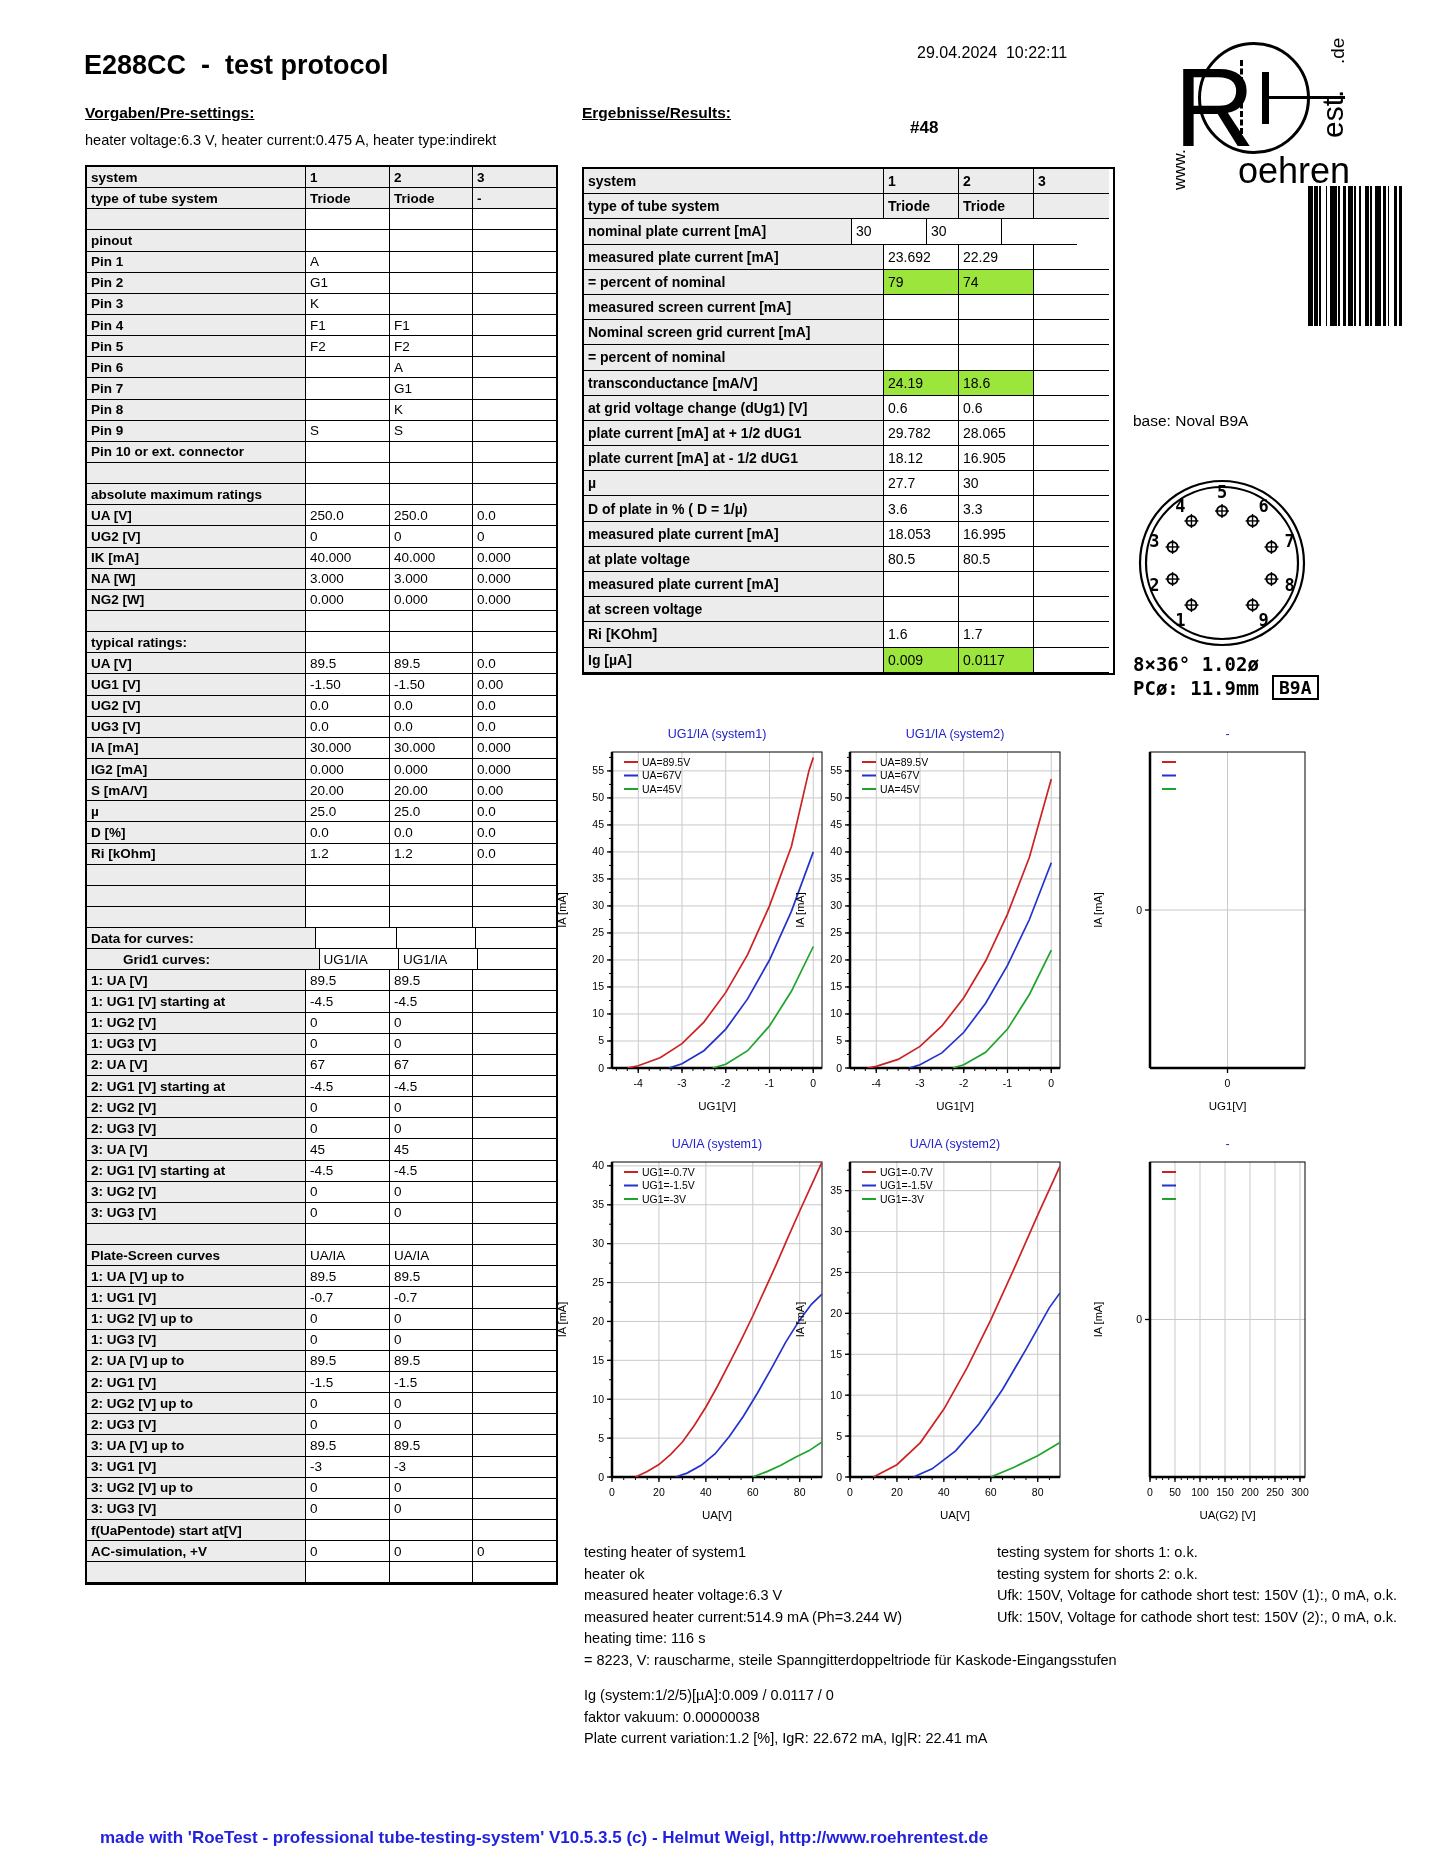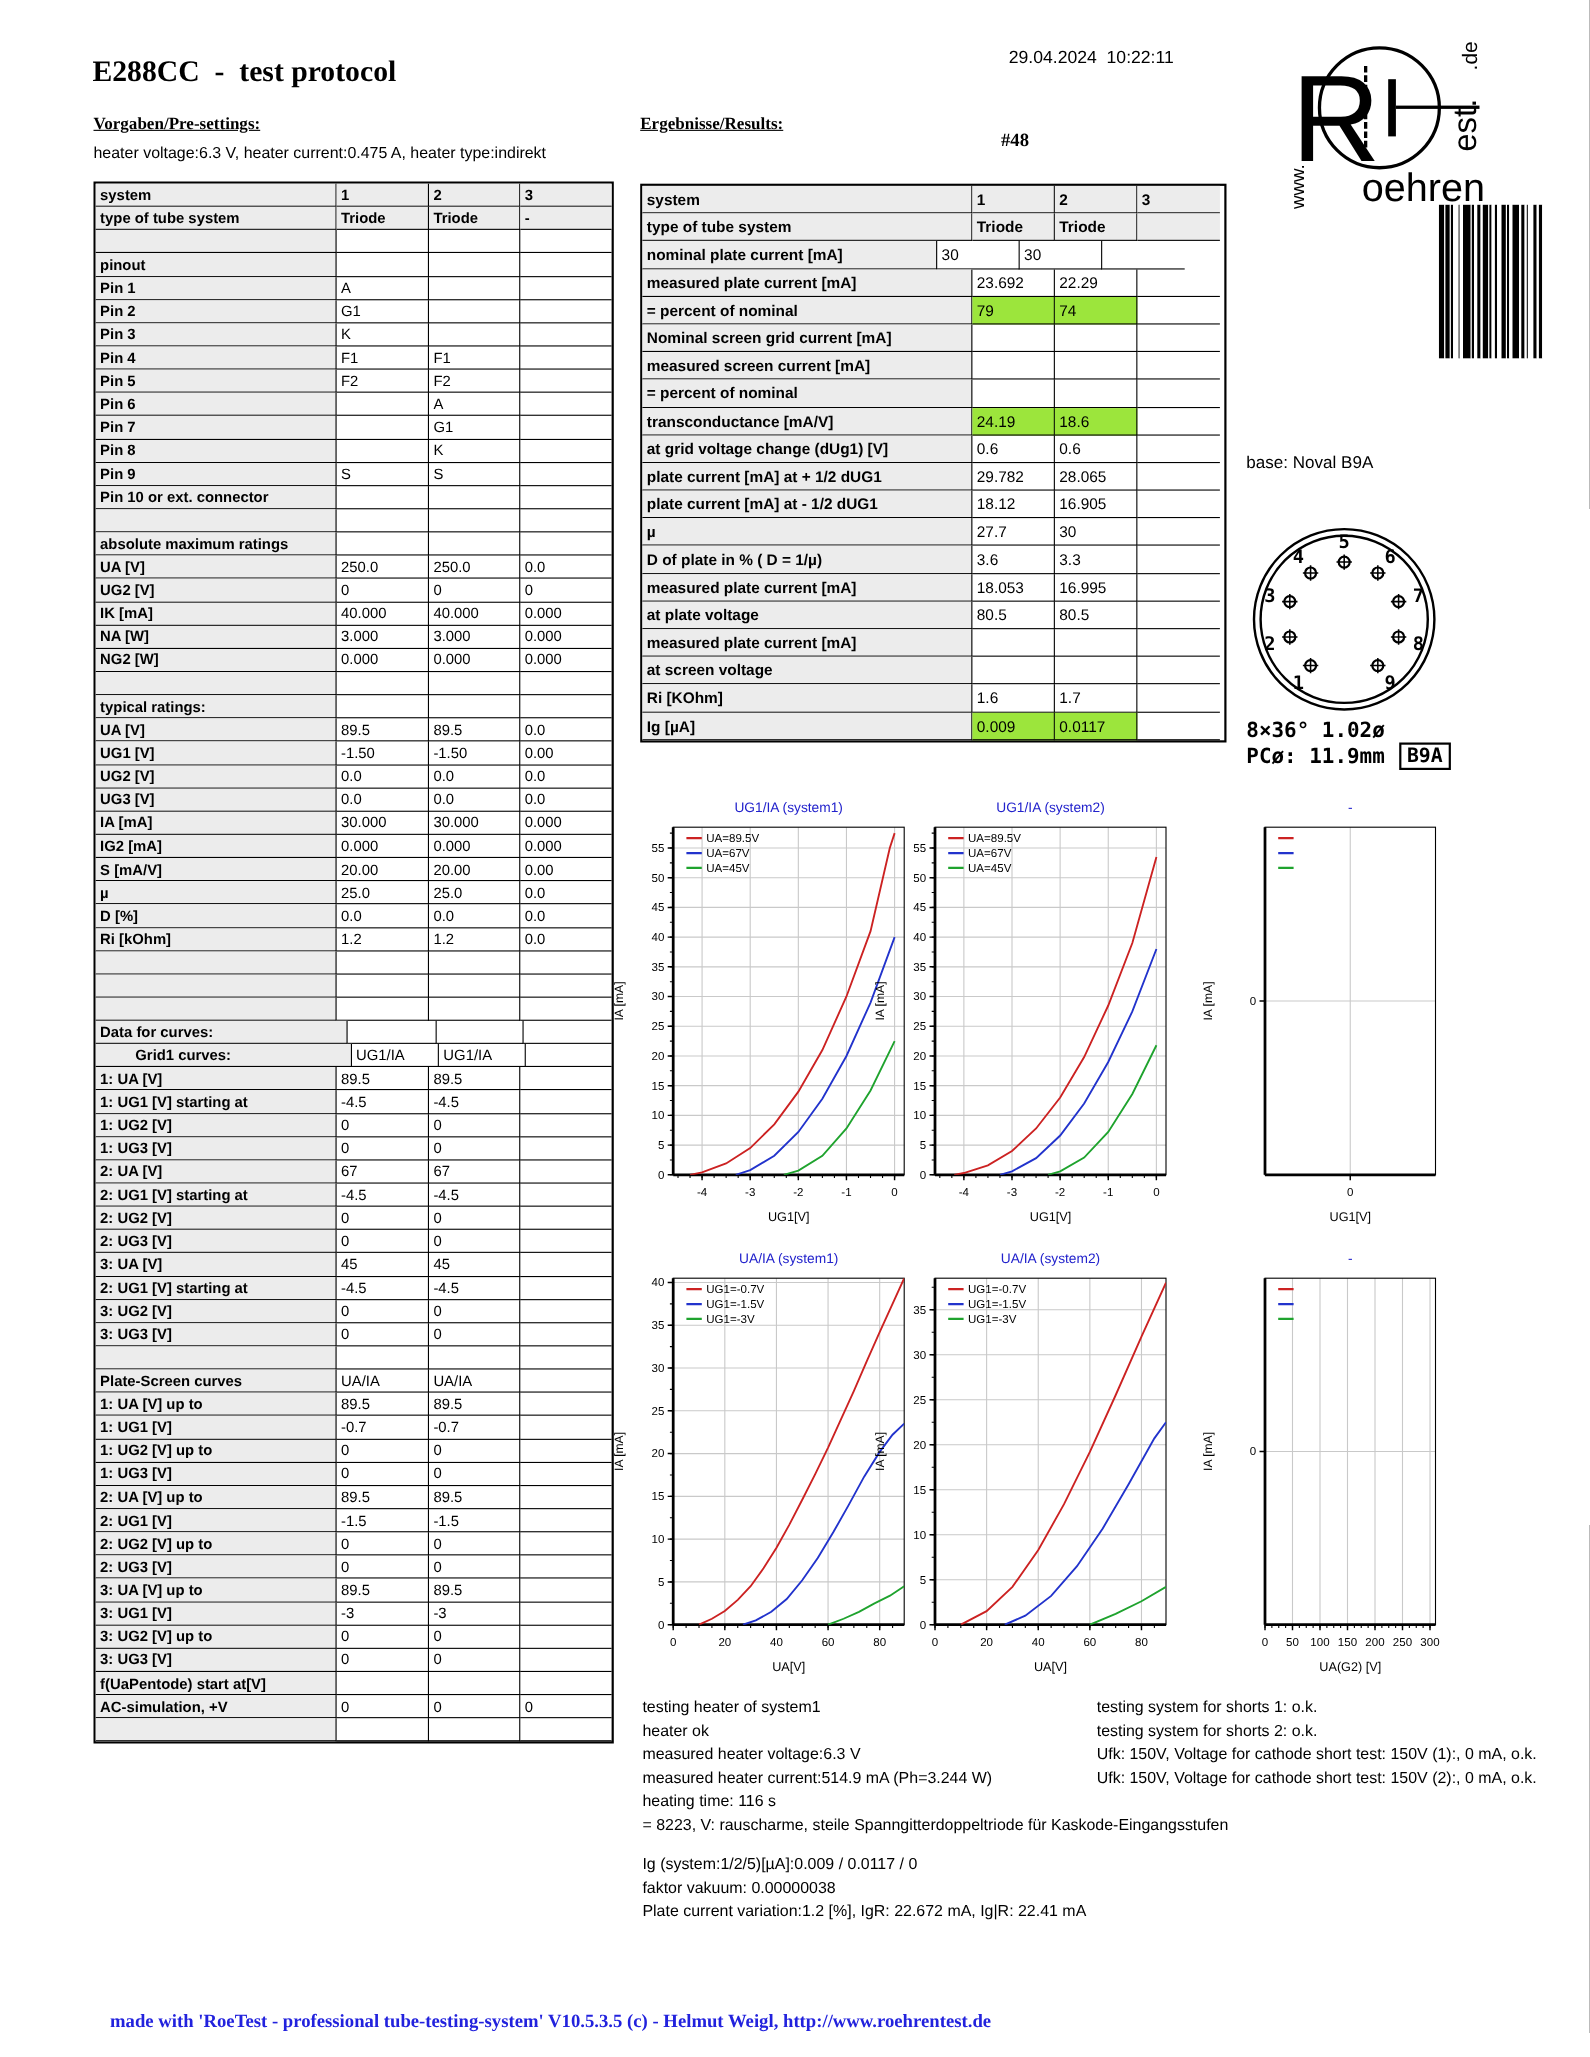"E288CC - test protocol" .b { font-family: Liberation Serif, serif -> none }
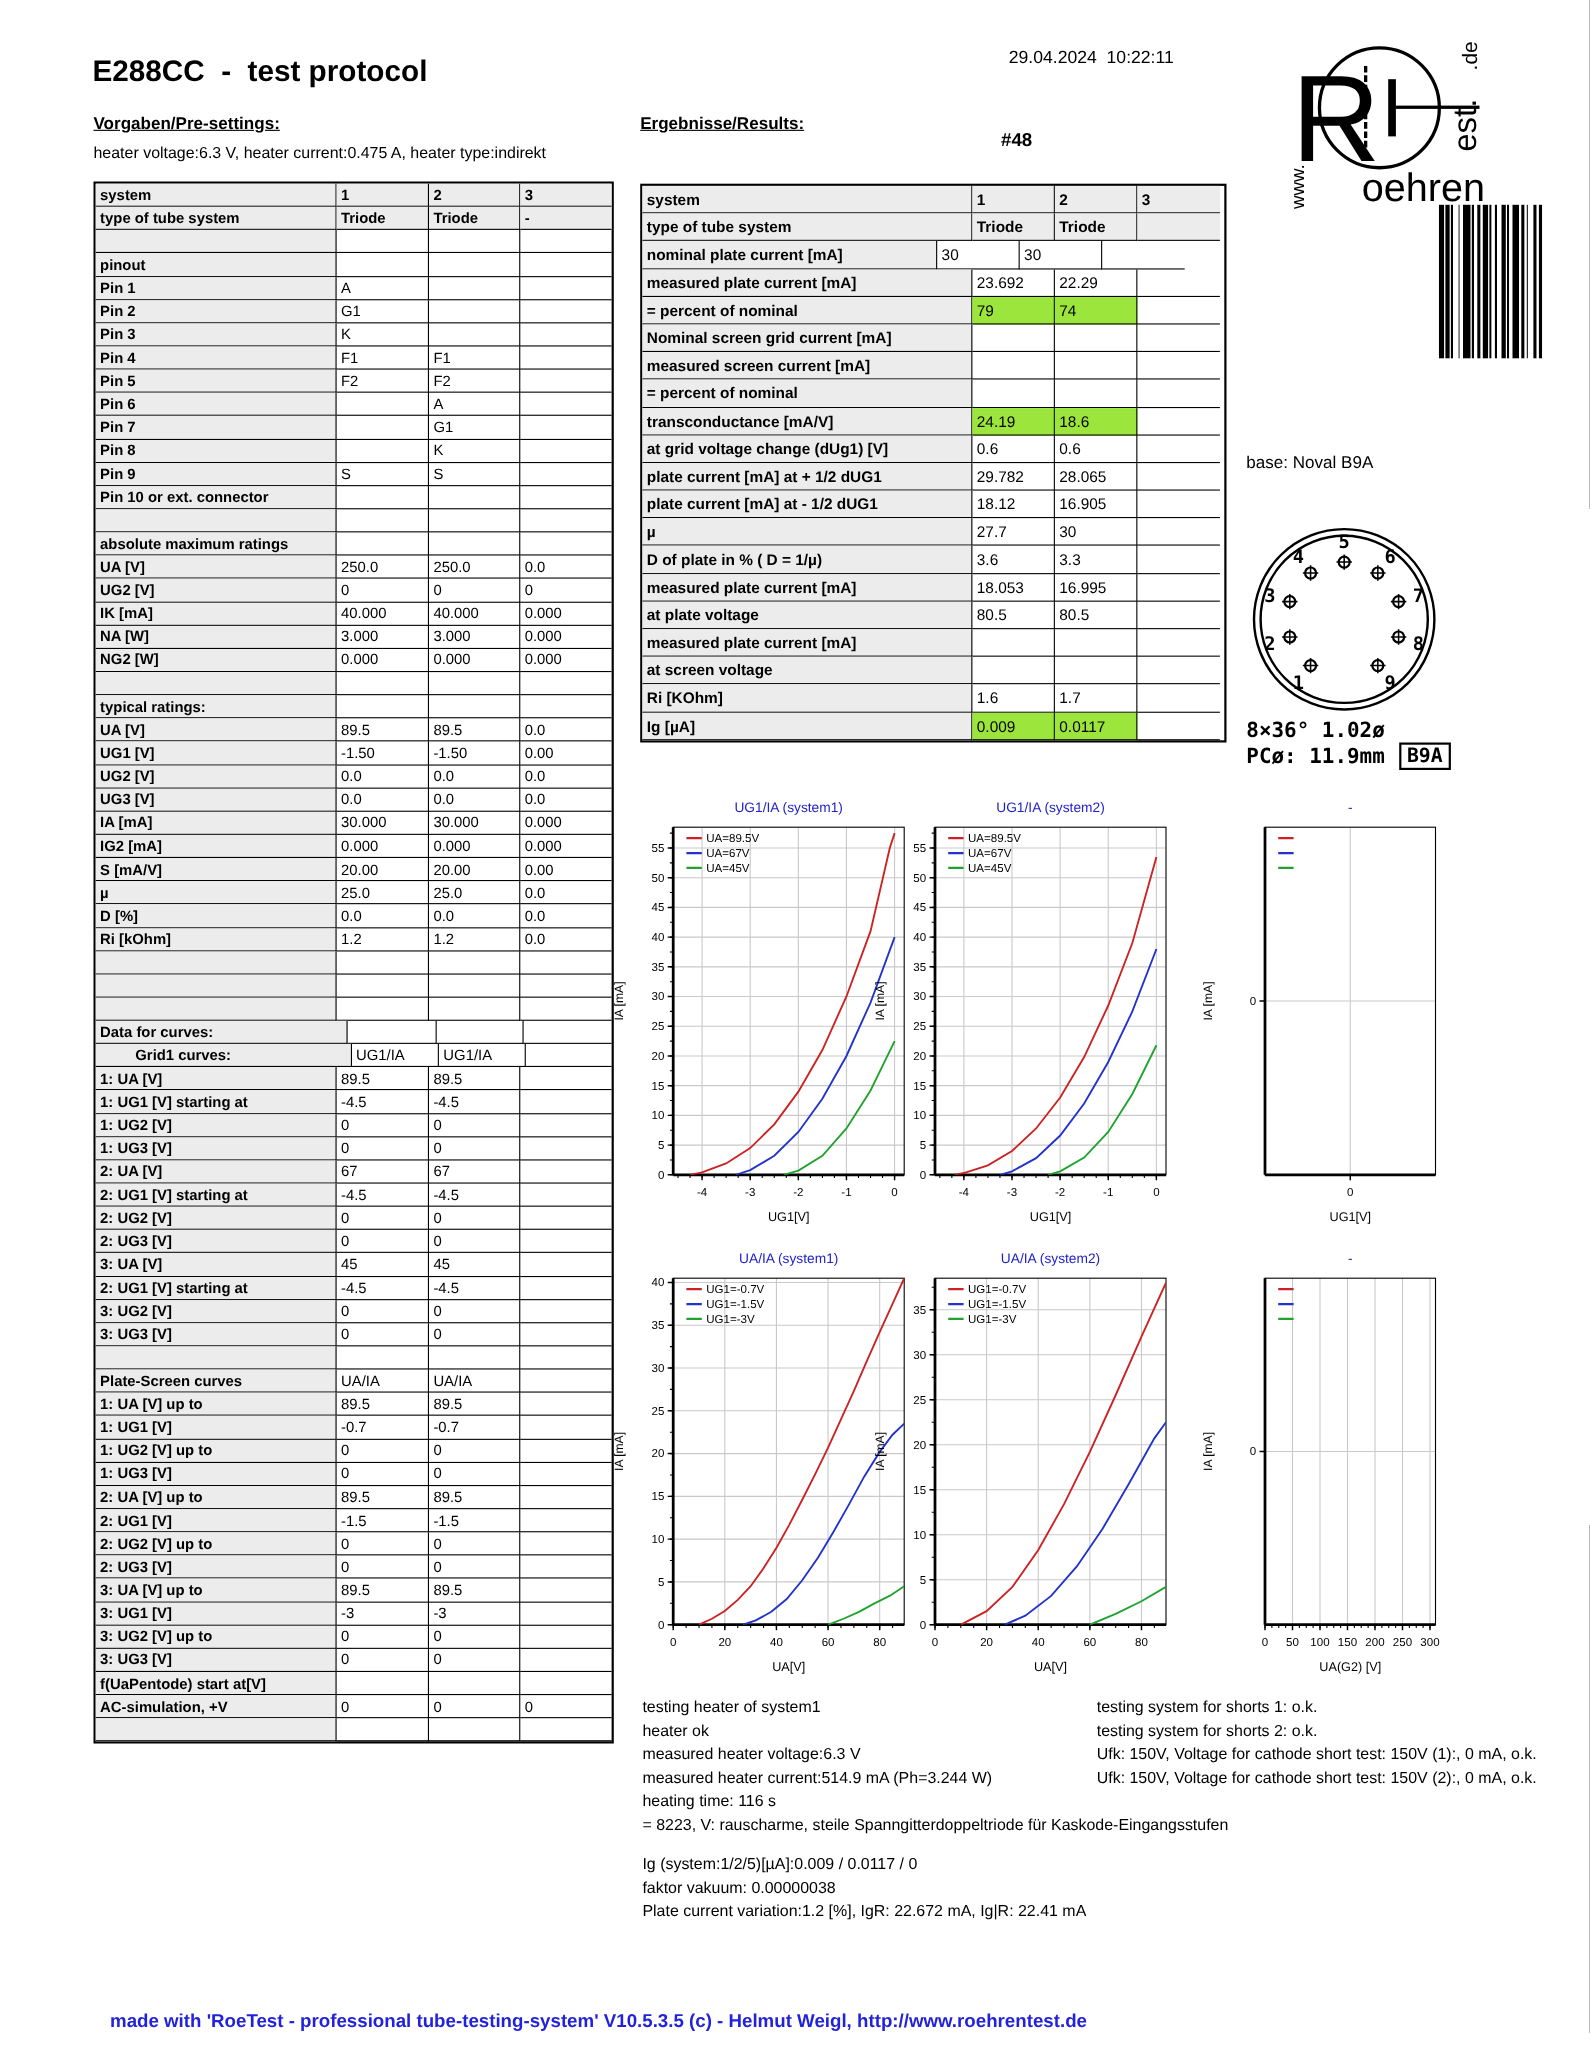"Nominal screen grid current [mA]" div.tr { order: before "measured screen current [mA]" -> after "measured screen current [mA]" }
